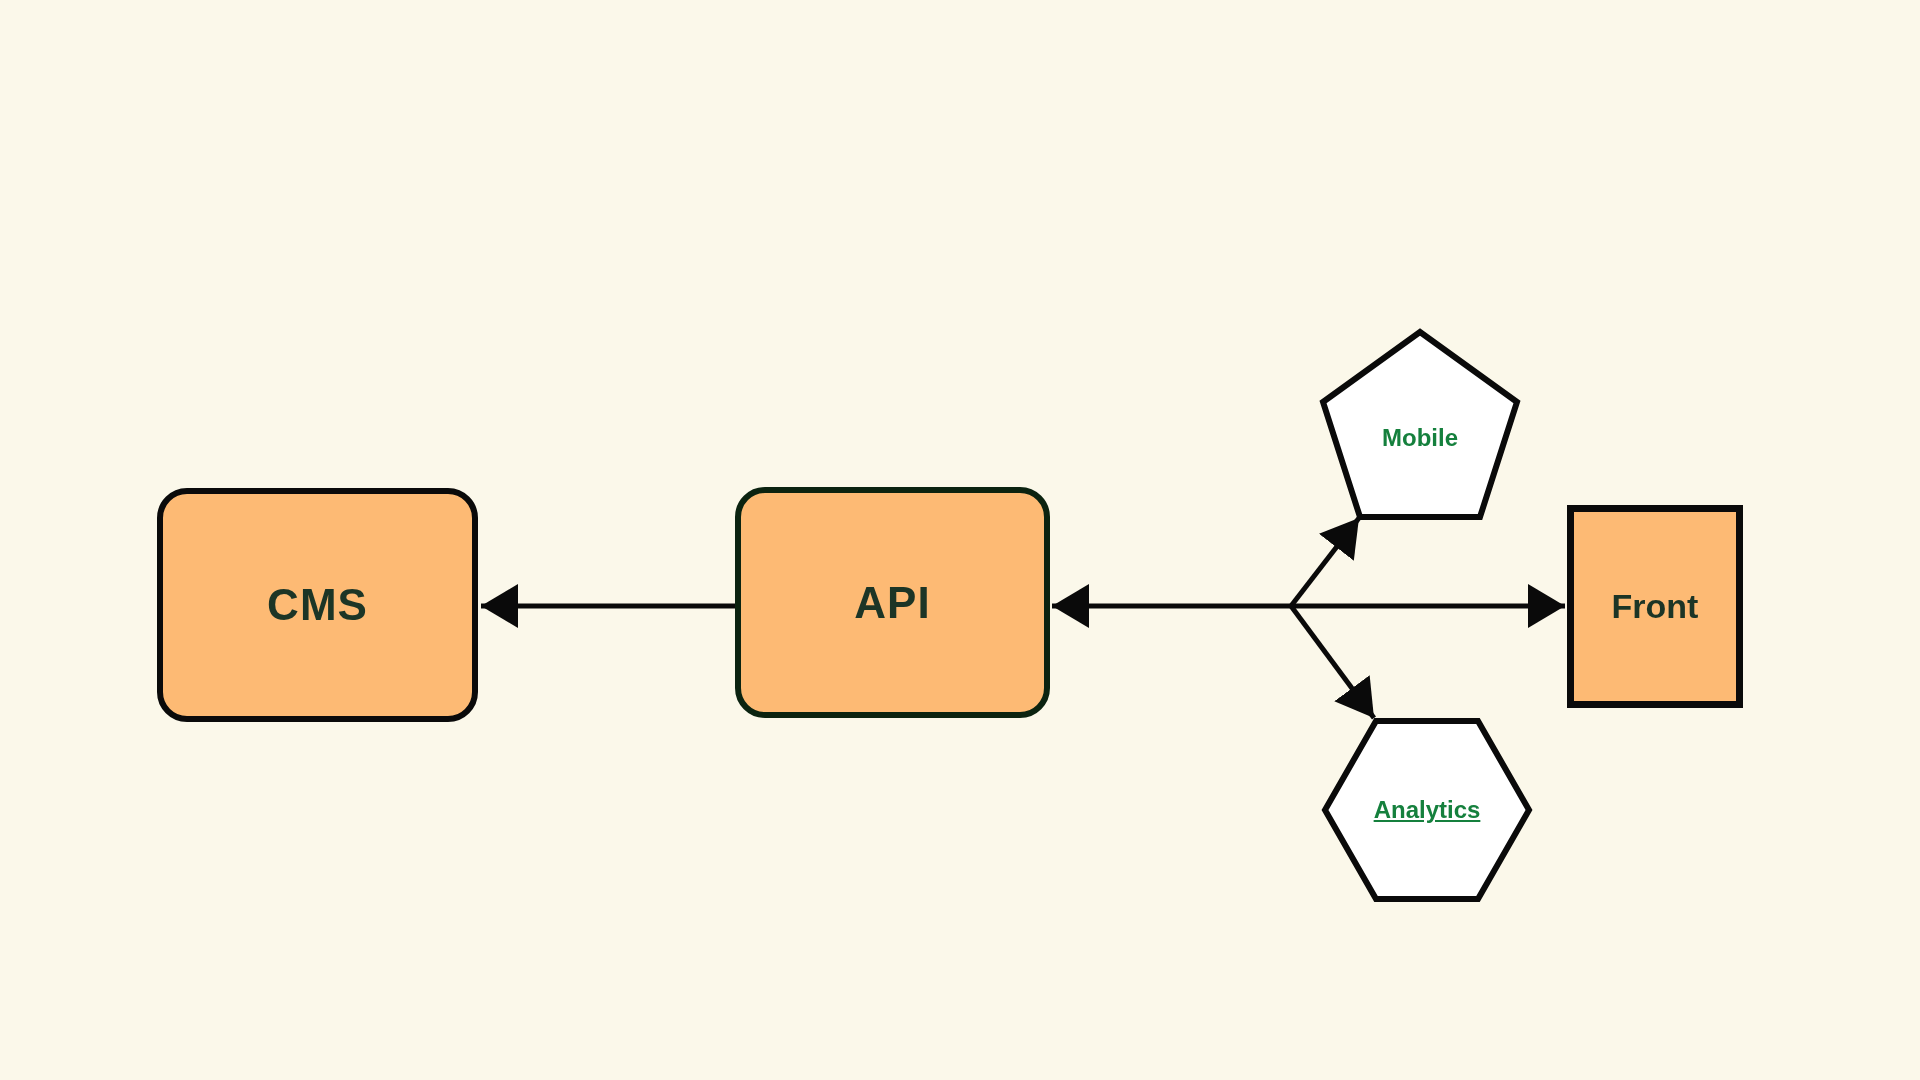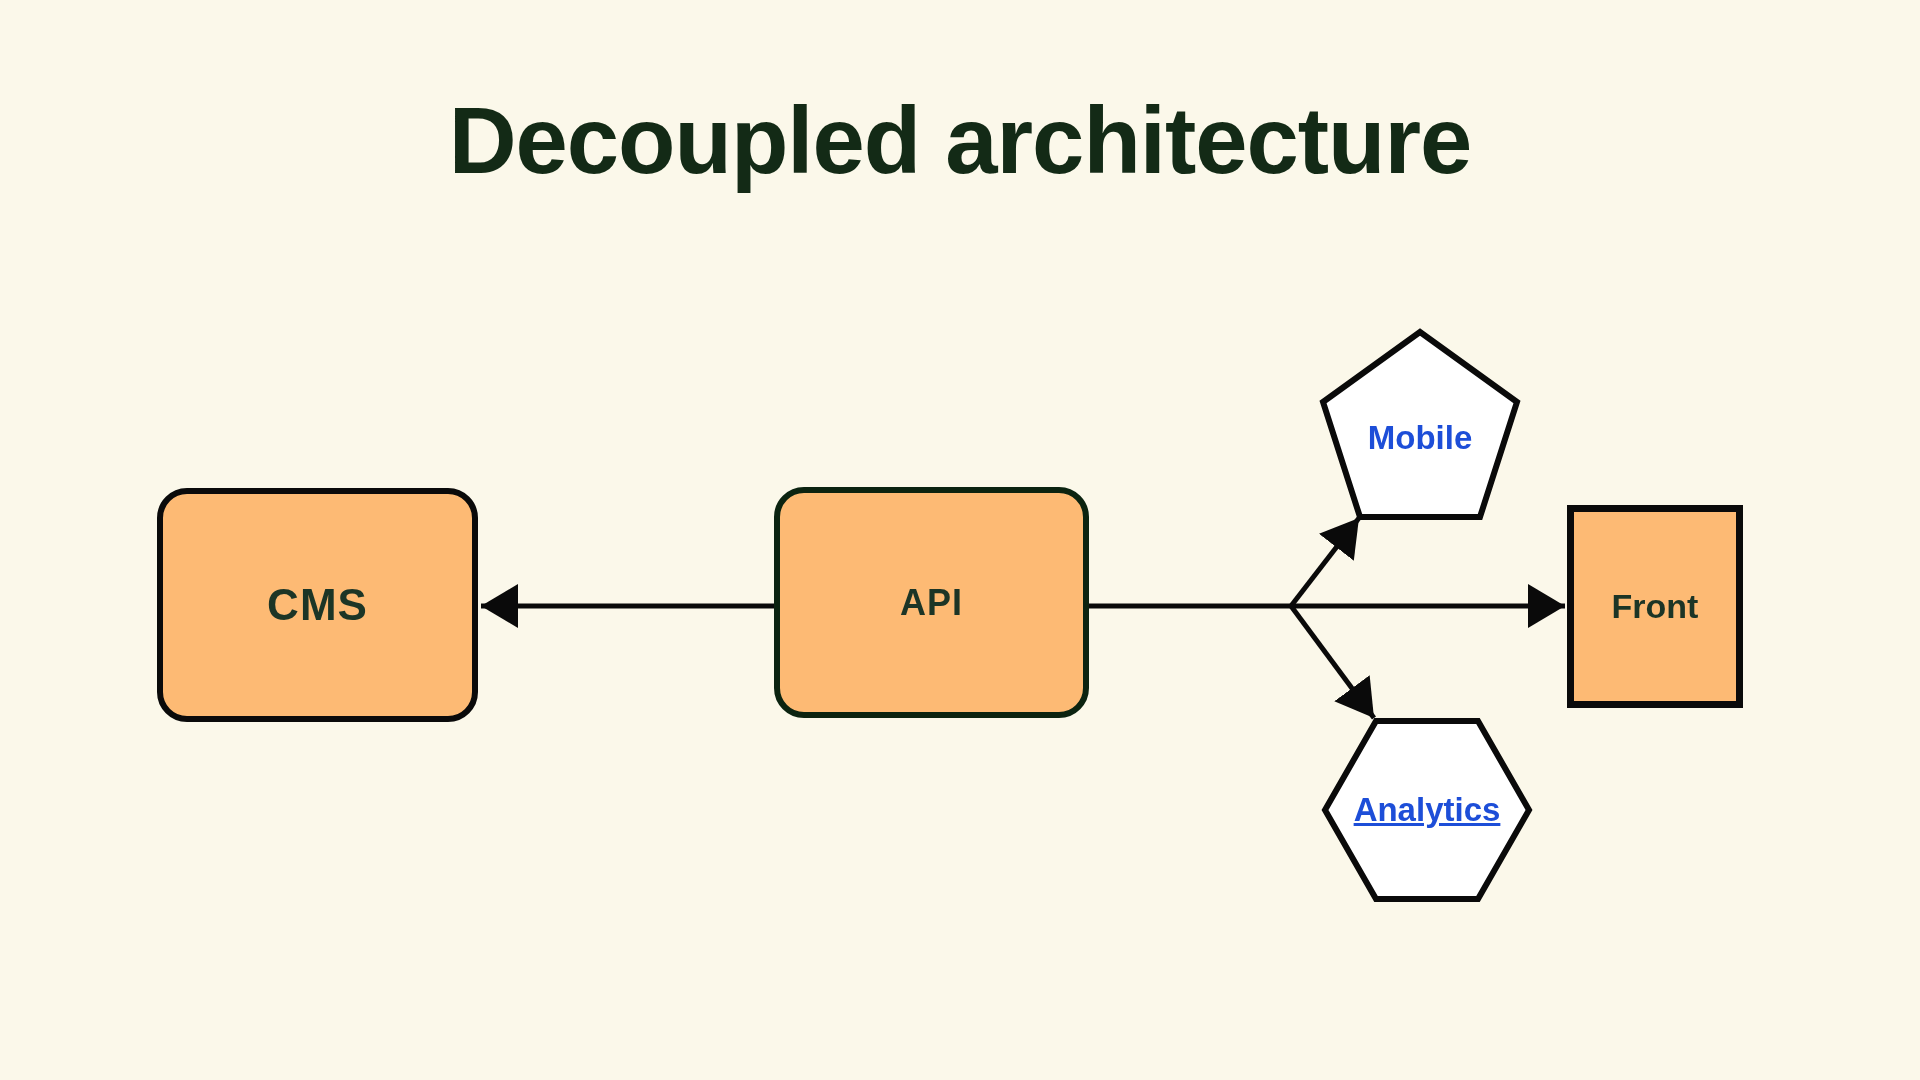"Decoupled architecture" div.title { html: <div>Decoupled architecture</div> -> none }
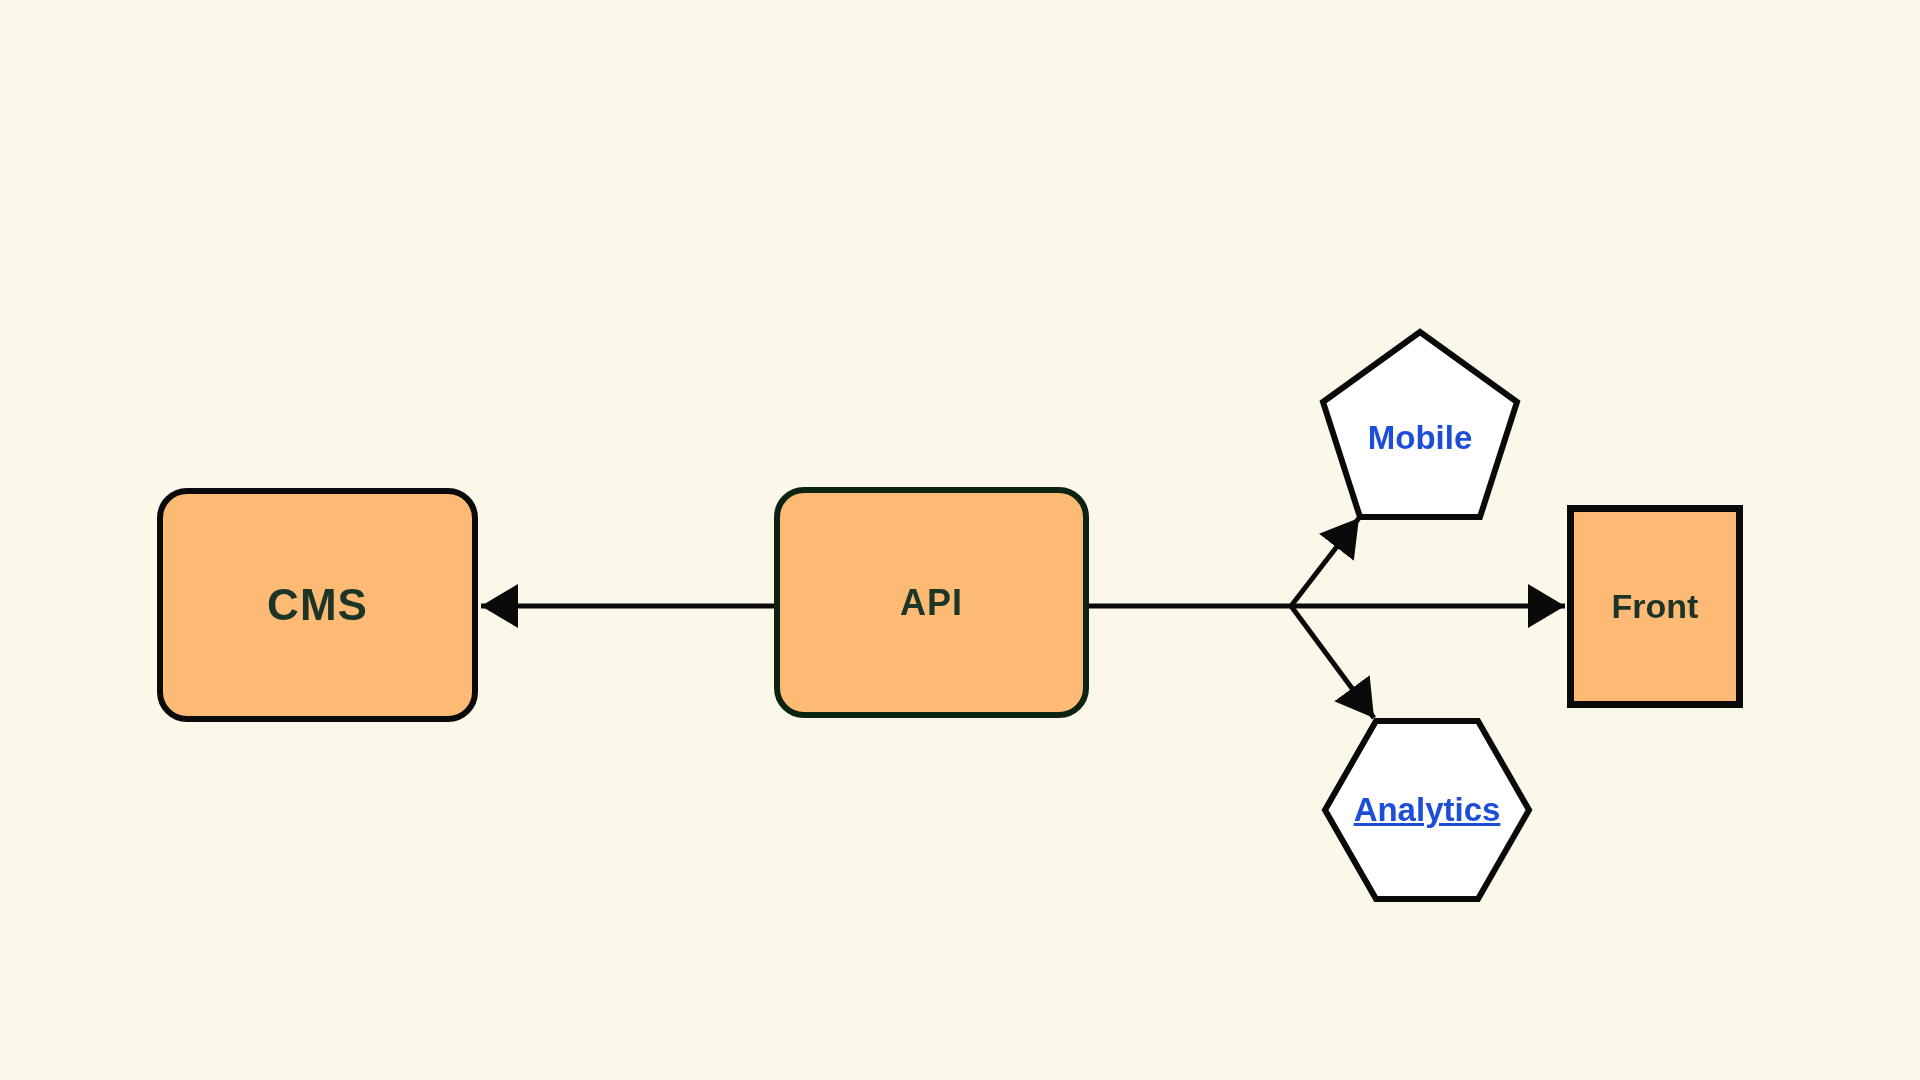"Mobile" .shape-label { color: #1d4ed8 -> #15803d; font-size: 33px -> 24px }
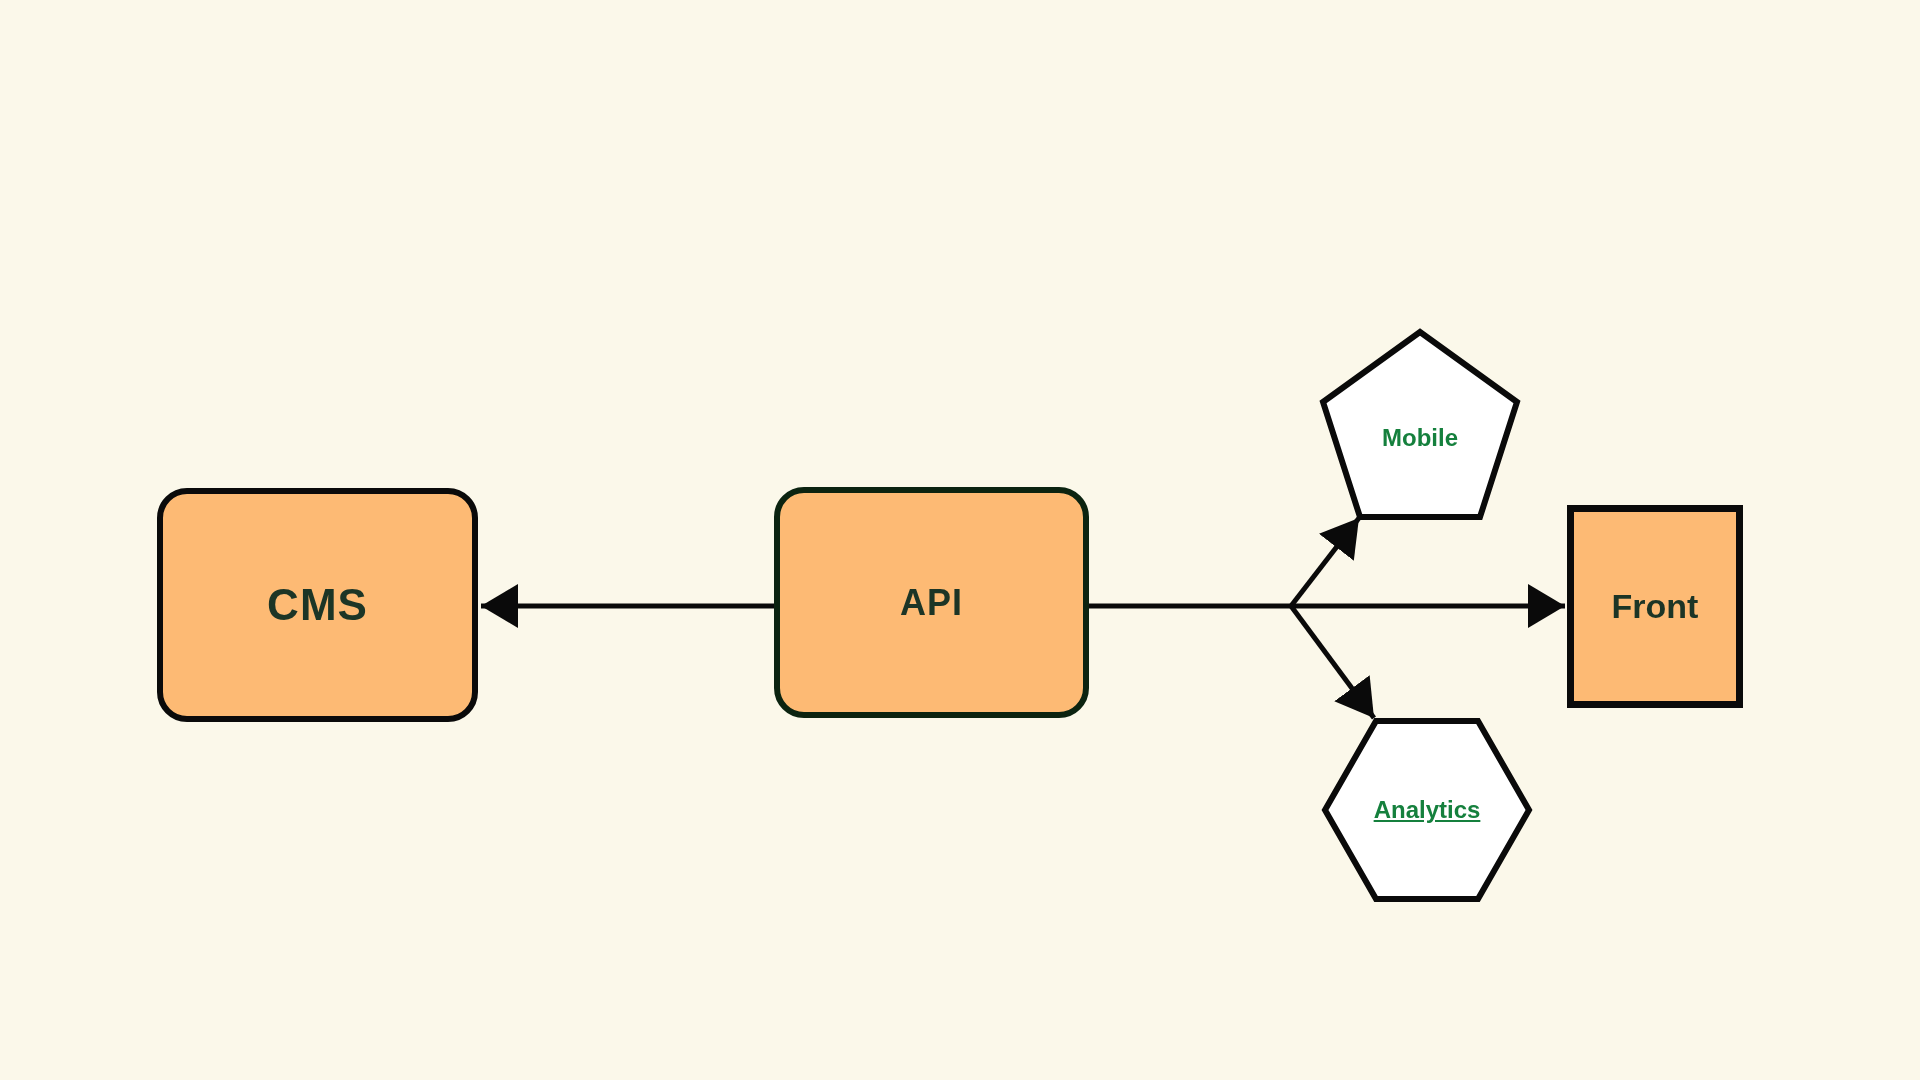"API" .node-api { font-size: 36px -> 44px; left: 774px -> 735px }
